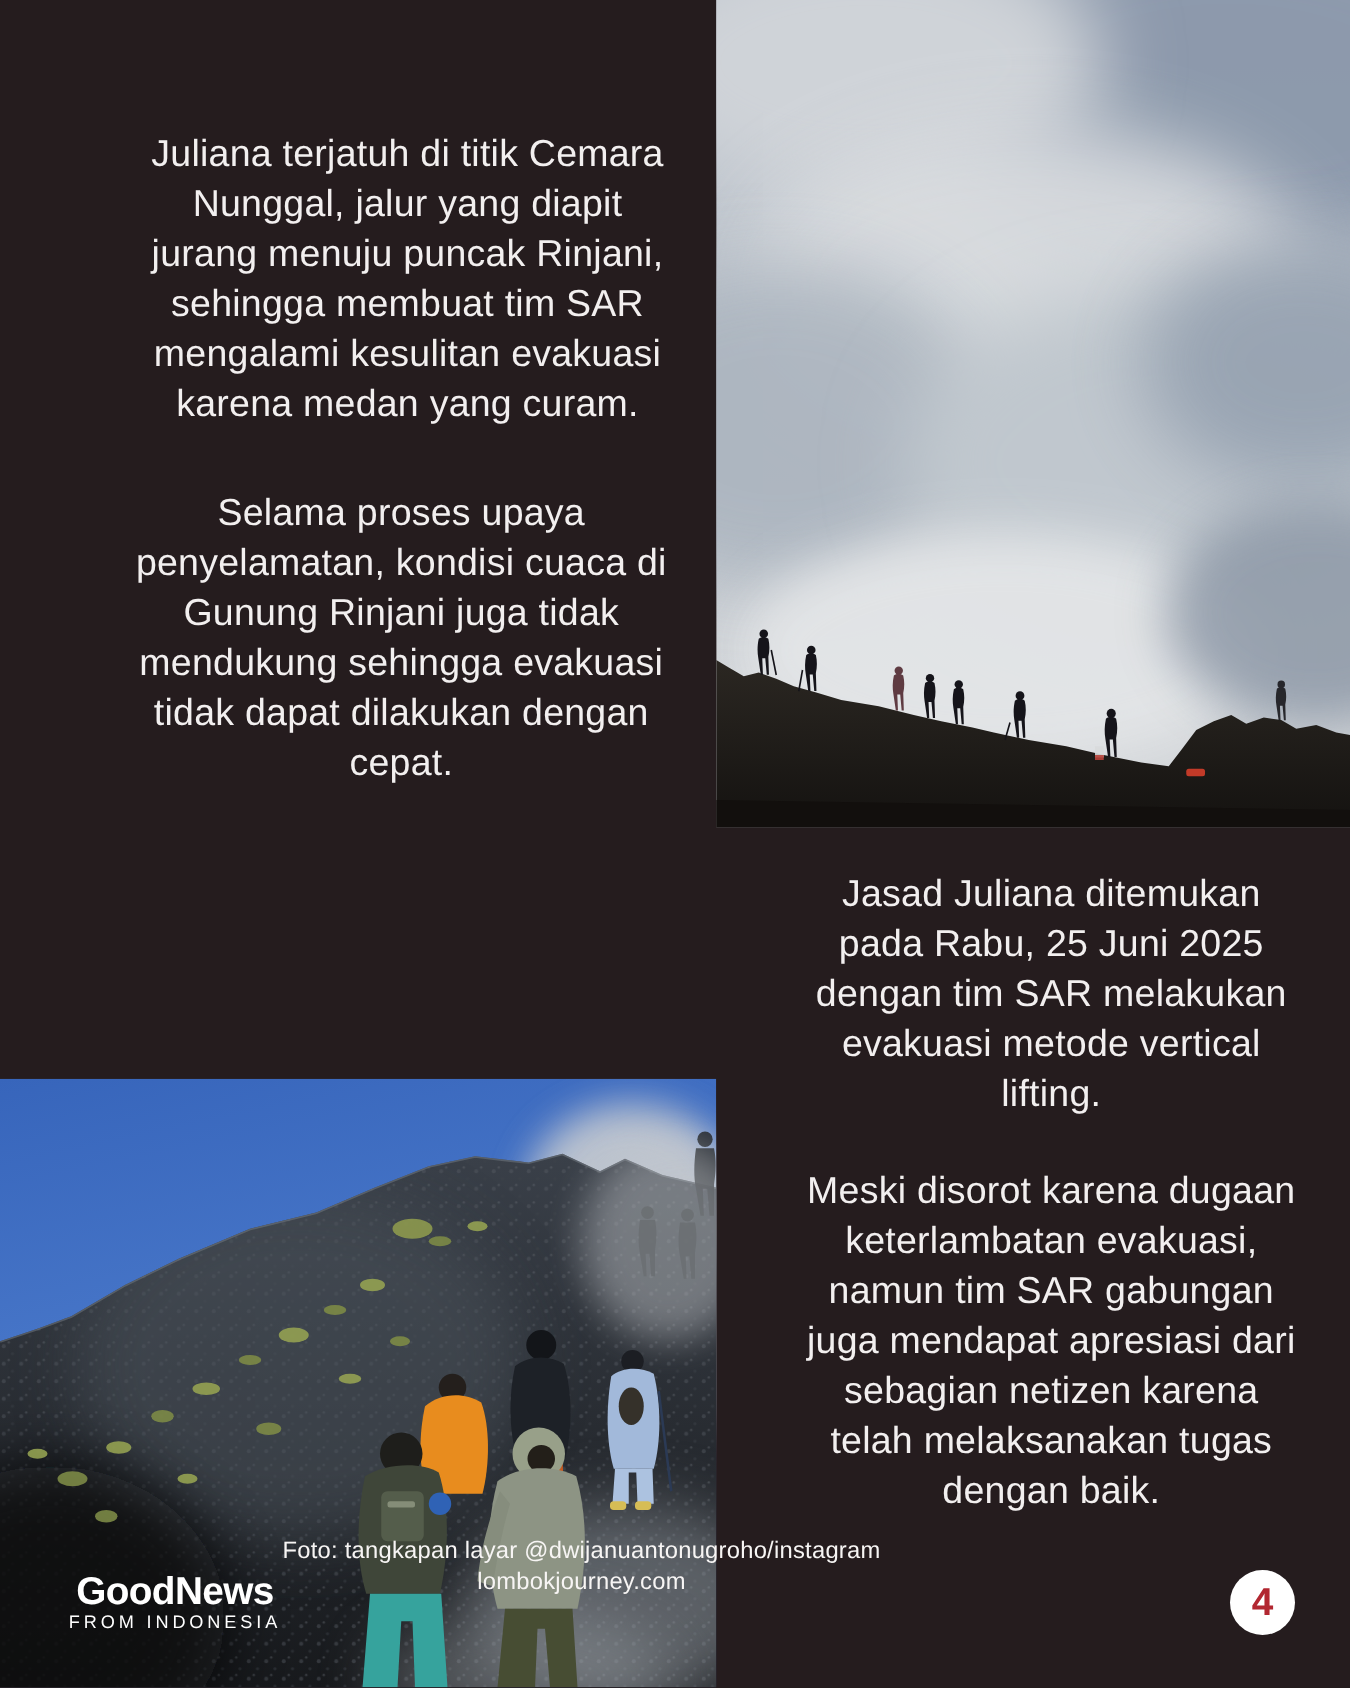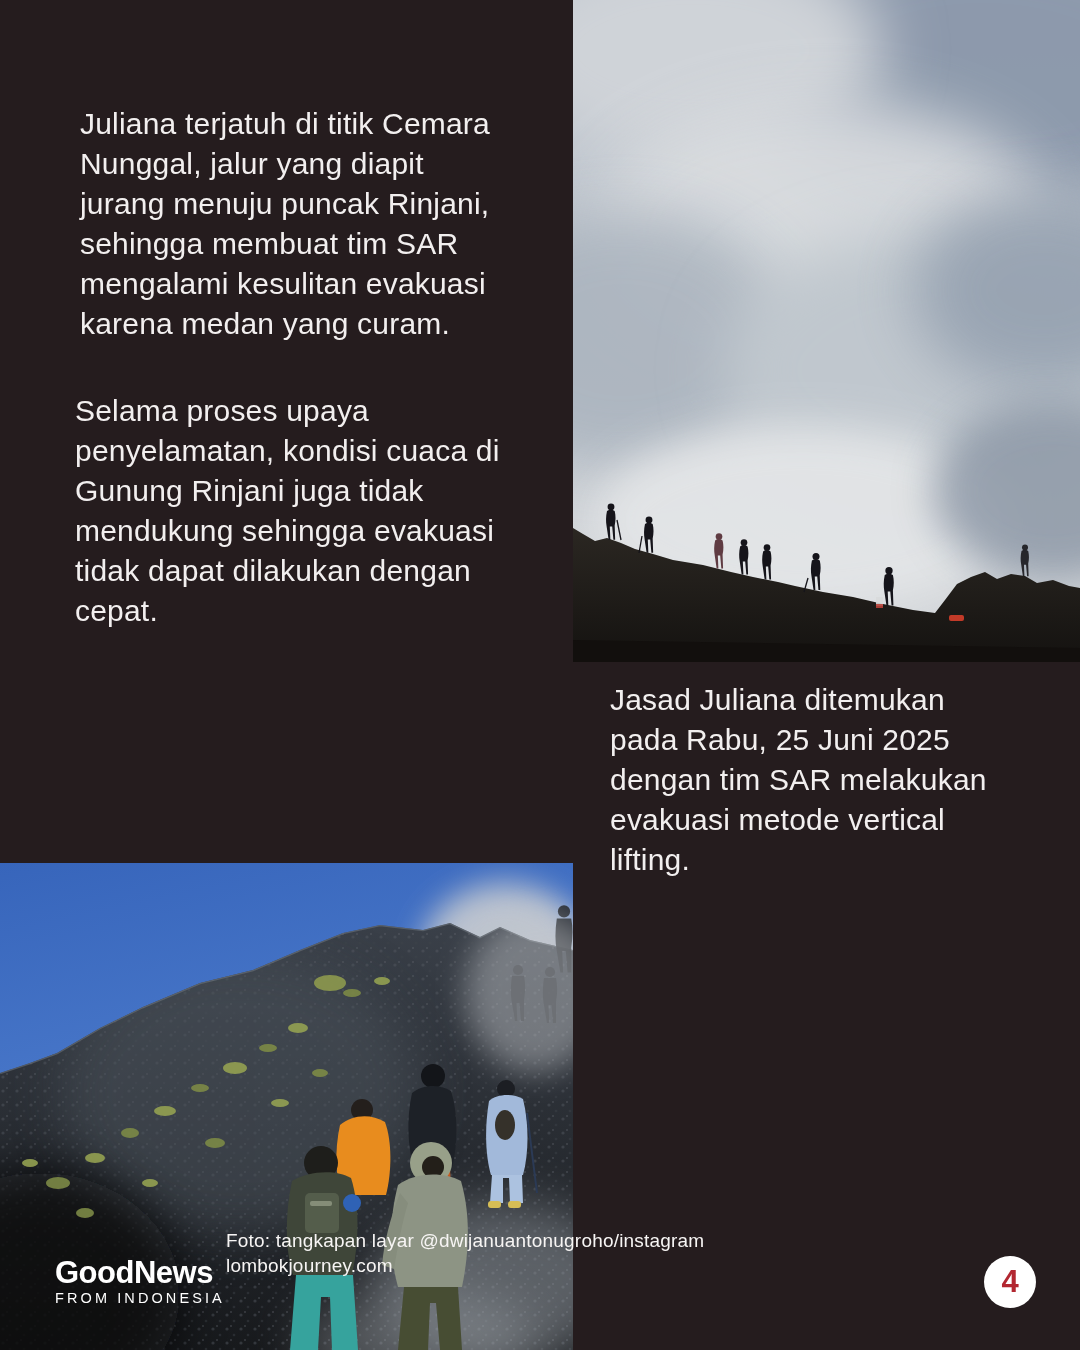"Juliana terjatuh di titik Cemara" .canvas { text-align: none -> center }
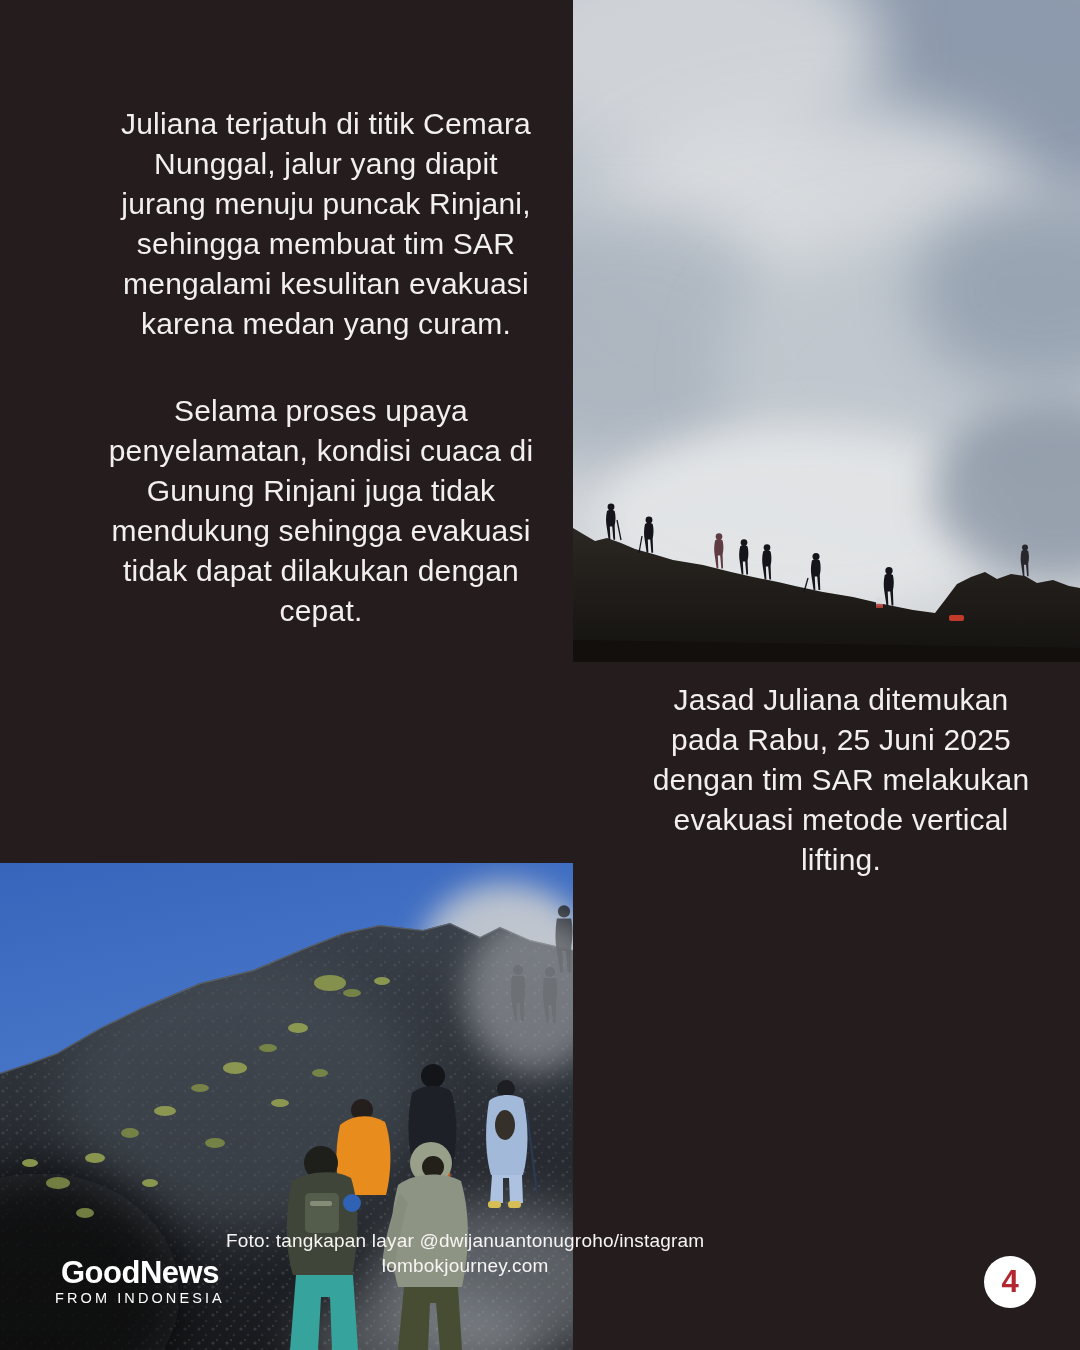"Jasad Juliana ditemukan" #p4 { top: 680px -> 696px }
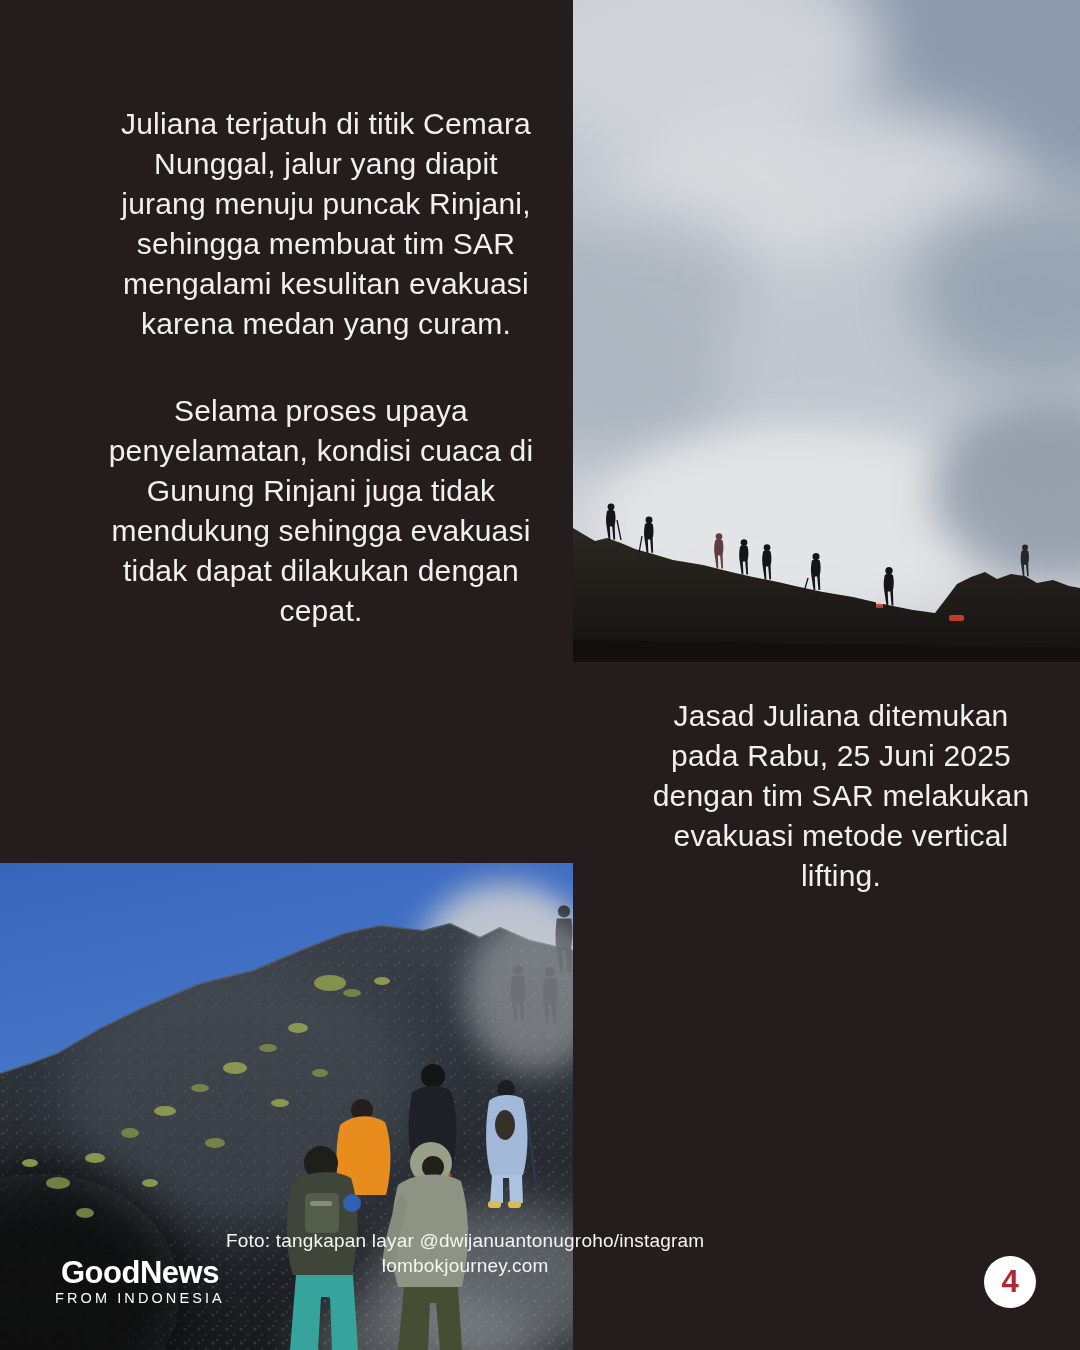"Meski disorot karena dugaan" p.body-text { html: none -> <p>Meski disorot karena dugaan keterlambatan evakuasi, namun tim SAR gabungan juga mendapat apresiasi dari sebagian netizen karena telah melaksanakan tugas dengan baik.</p> }
